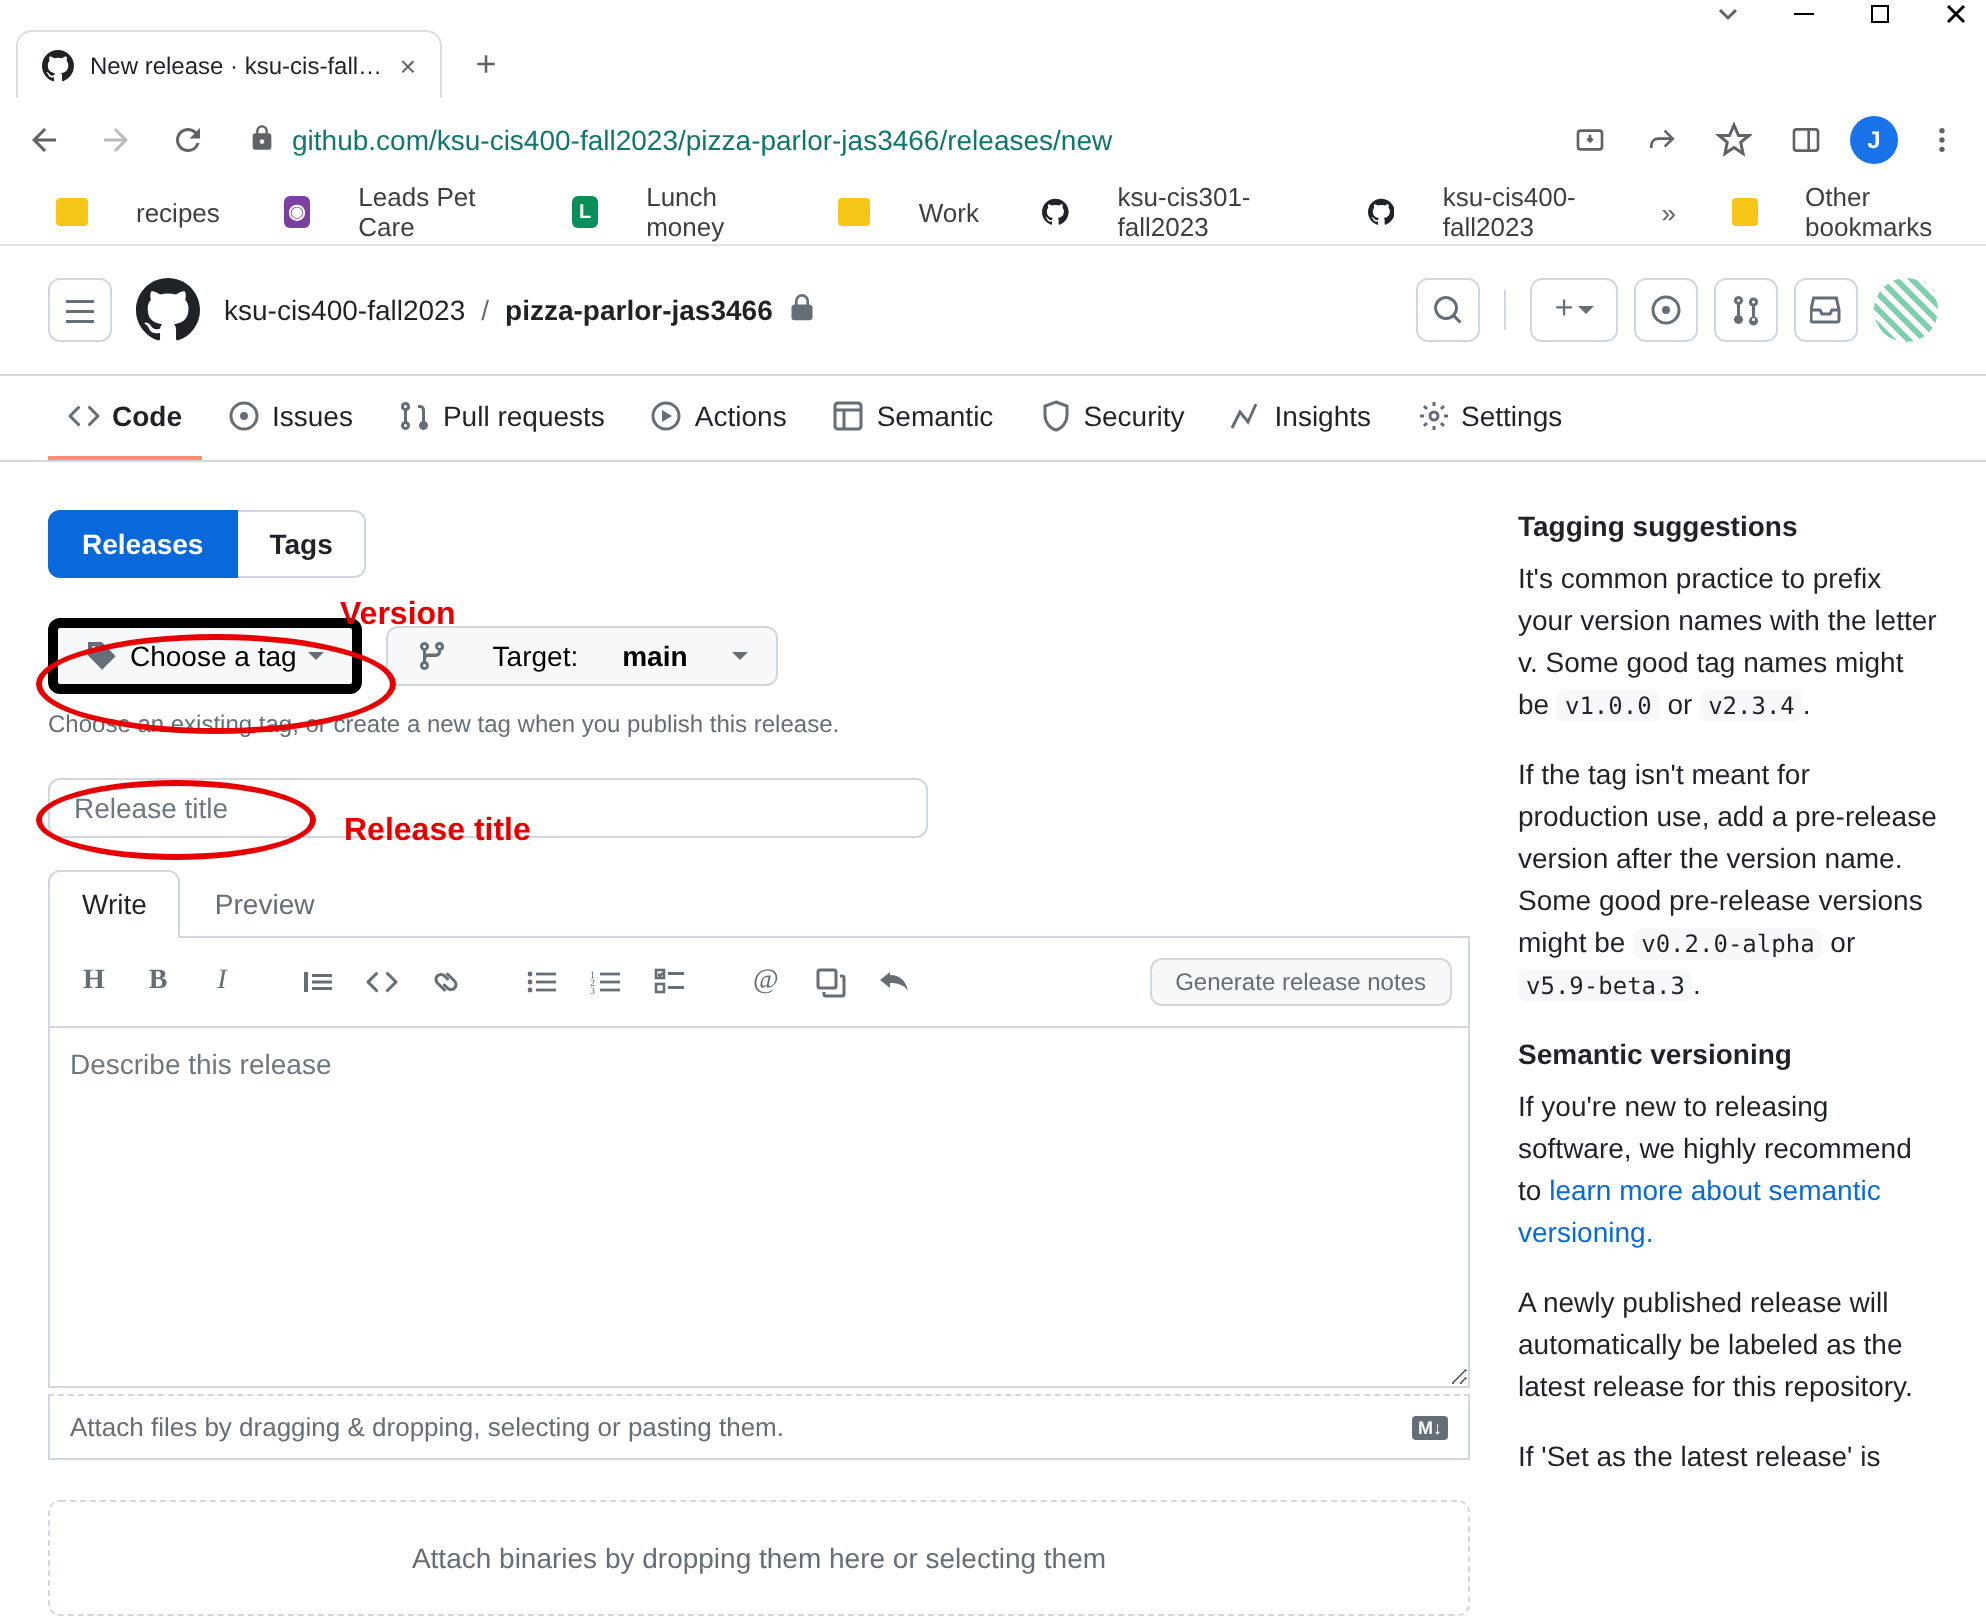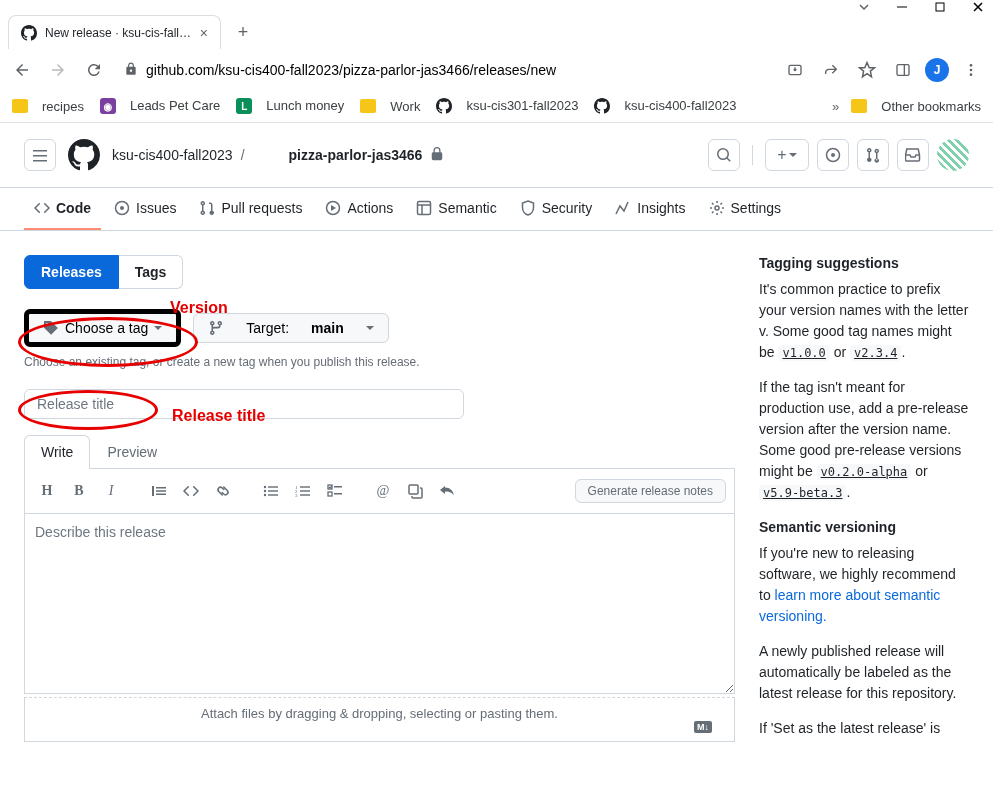"github.com/ksu-cis400-fall2023/pizza-par" .url-input { color: #000000 -> #0f766e }
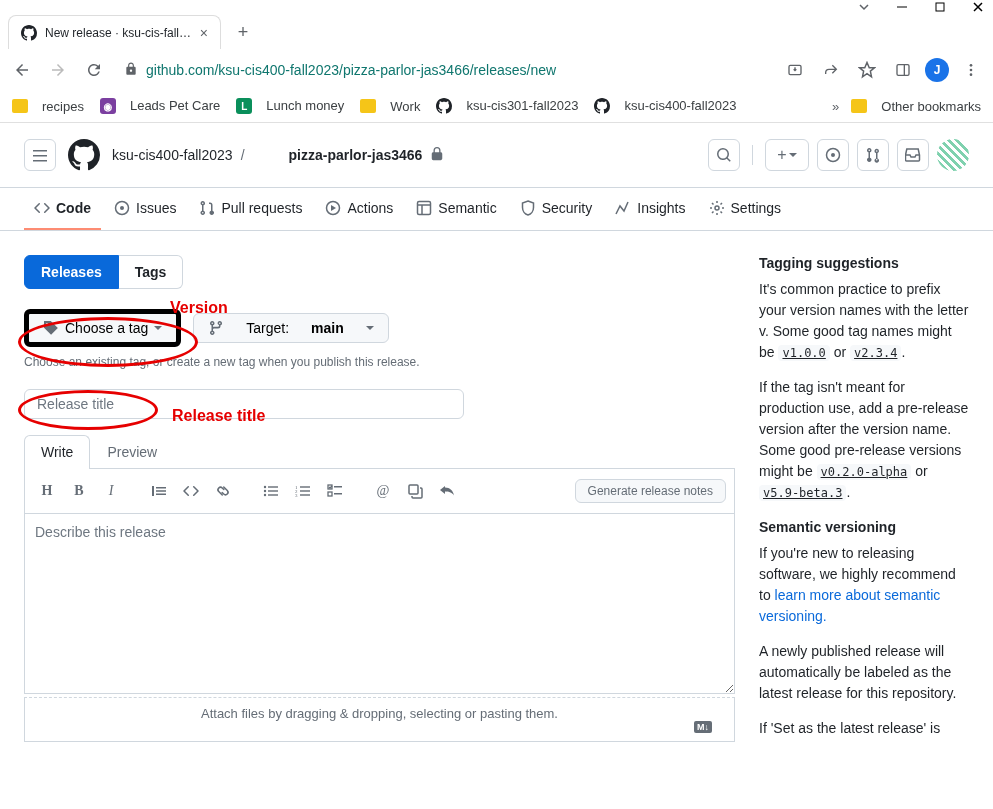"recipes" .bm { align-items: flex-start -> center; gap: 14px -> 24px; margin-left: none -> 16px }
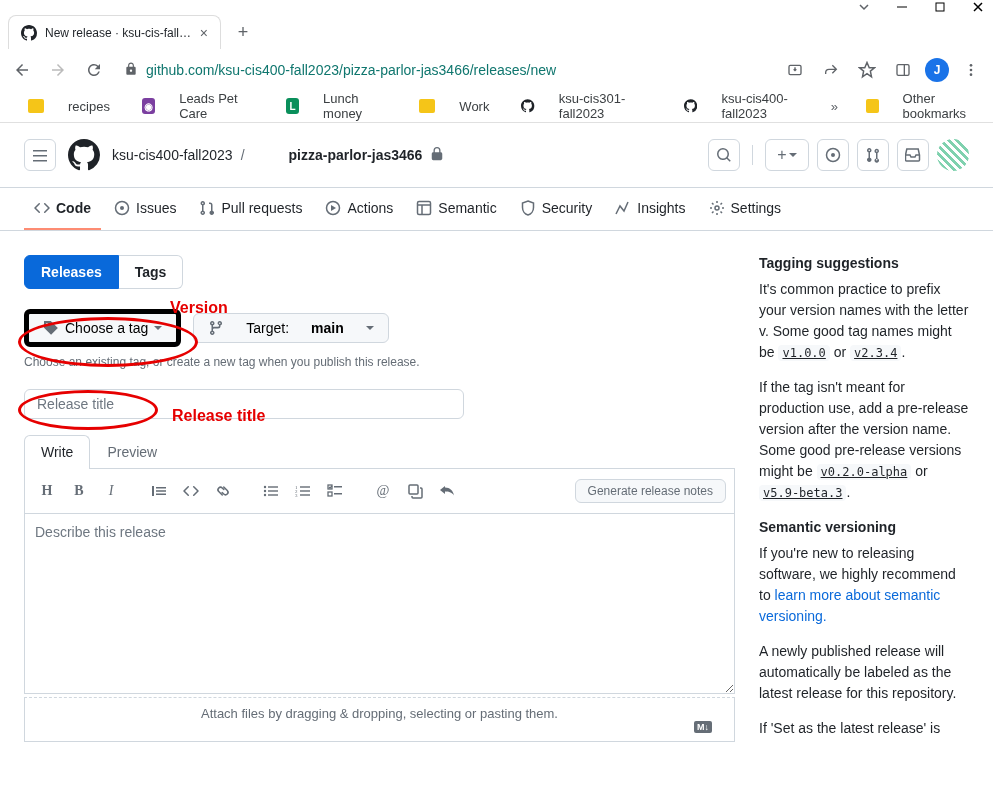"pizza-parlor-jas3466" .breadcrumb .repo { margin-left: 36px -> none }
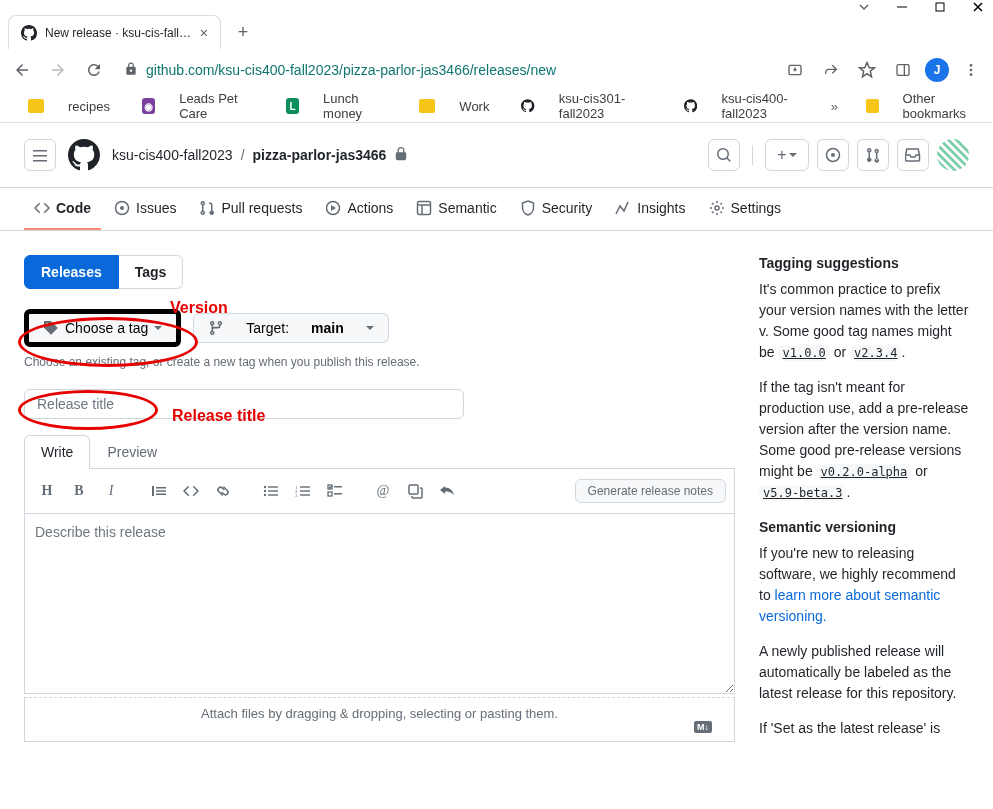"v1.0.0" .gh-side code { text-decoration: underline -> none }
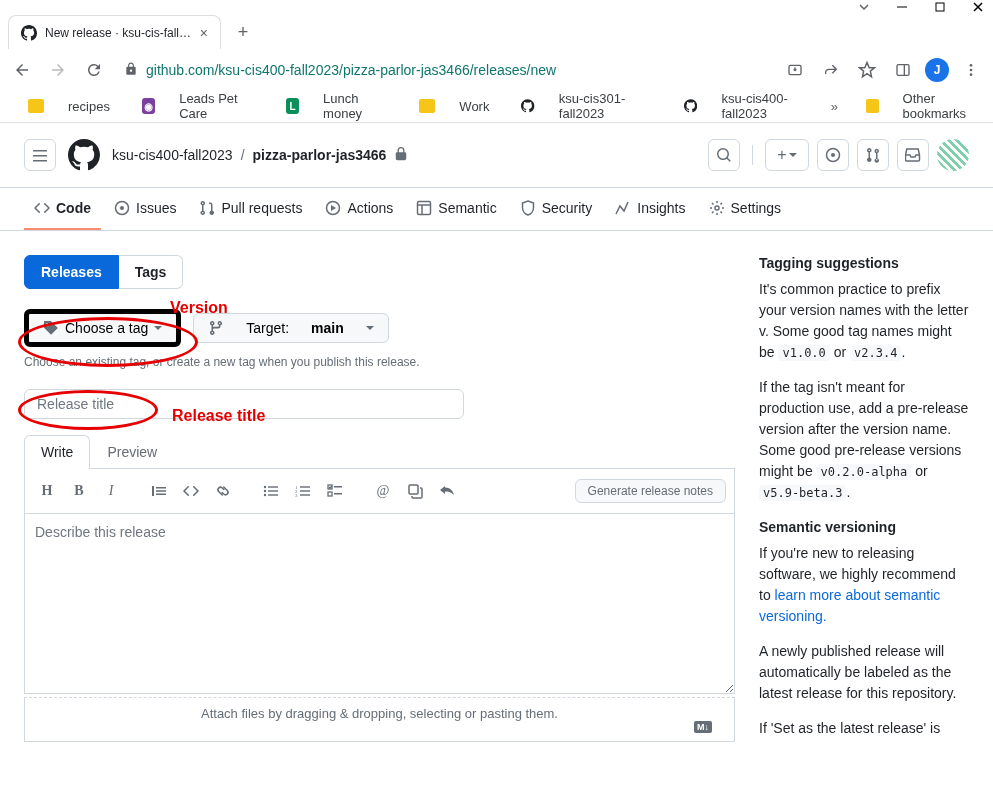"Attach files by dragging &" .attach-hint { flex-direction: column -> none; padding: 8px 22px -> 8px 10px }
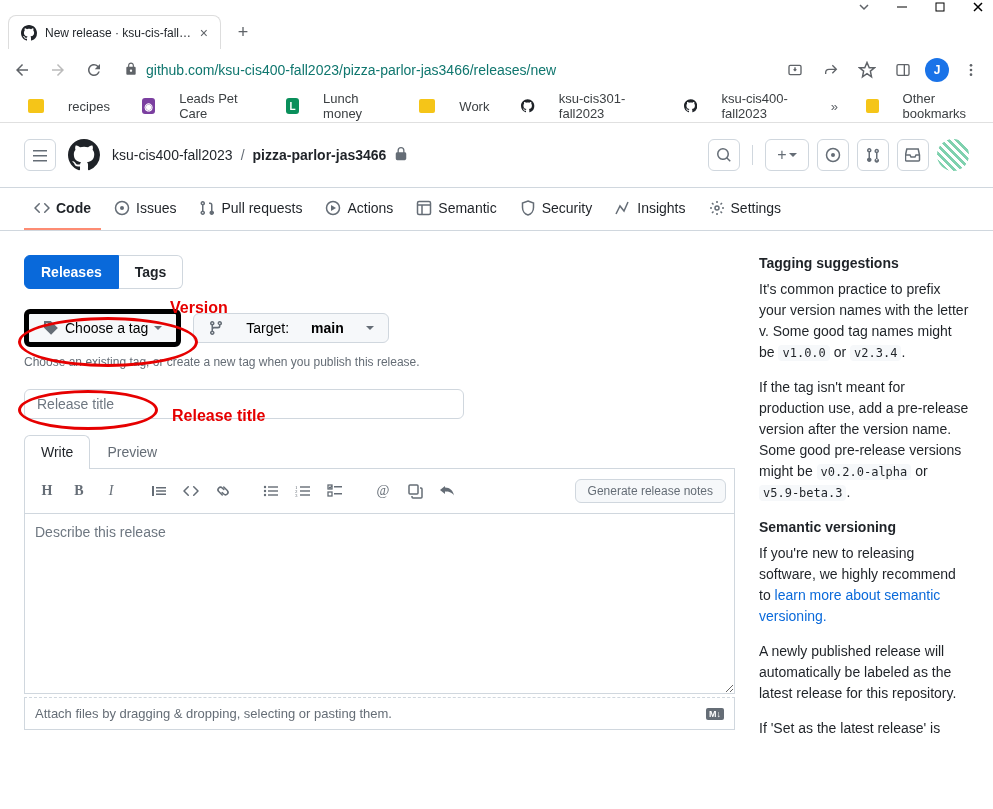"Attach binaries by dropping them" div.binary-drop { html: none -> <div>Attach binaries by dropping them here or selecting them</div> }
